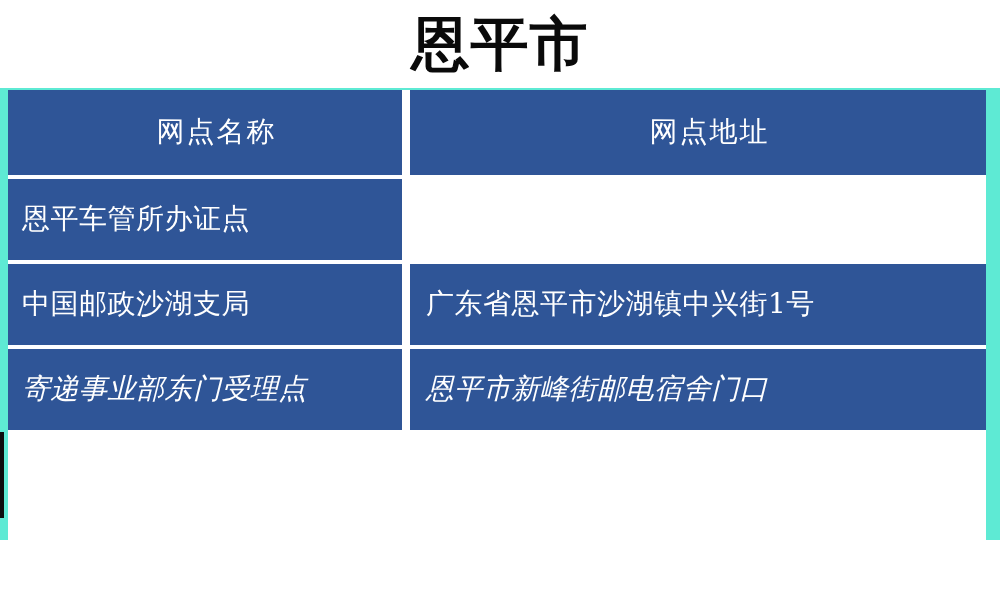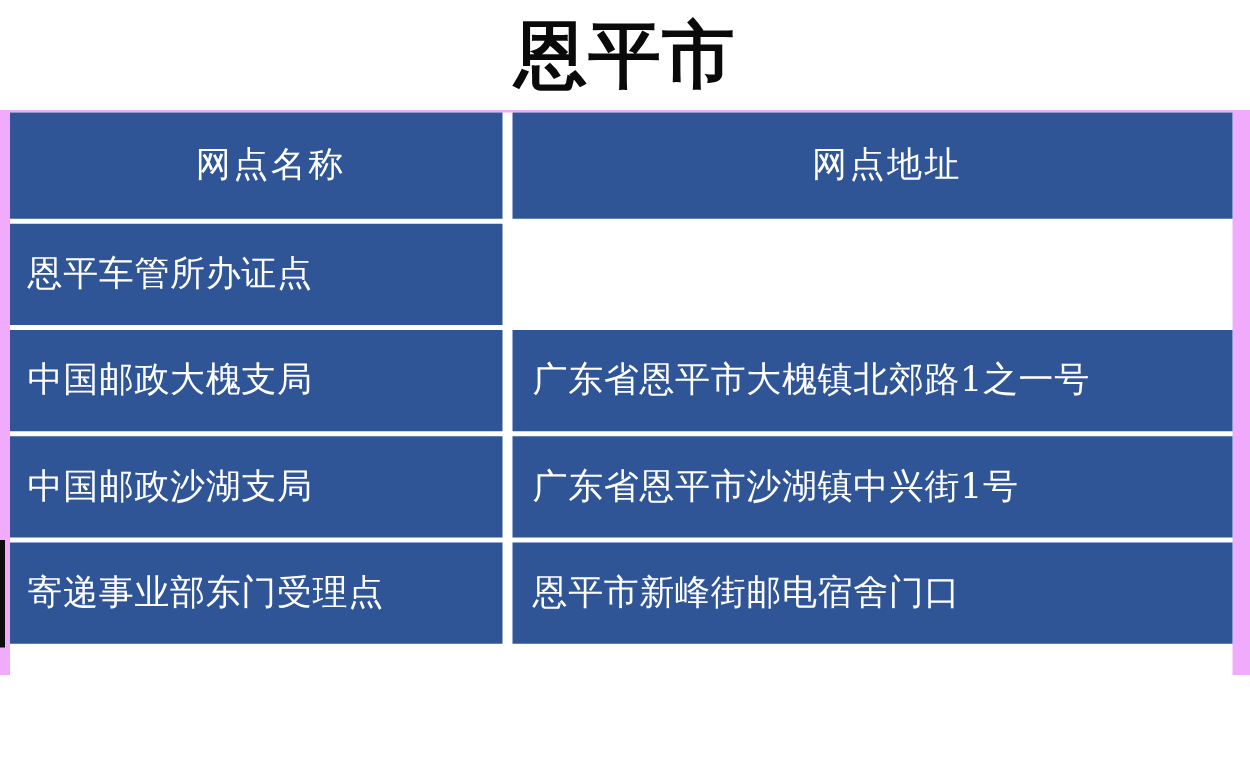"恩平市" .page { background: #f0abfc -> #5eead4 }
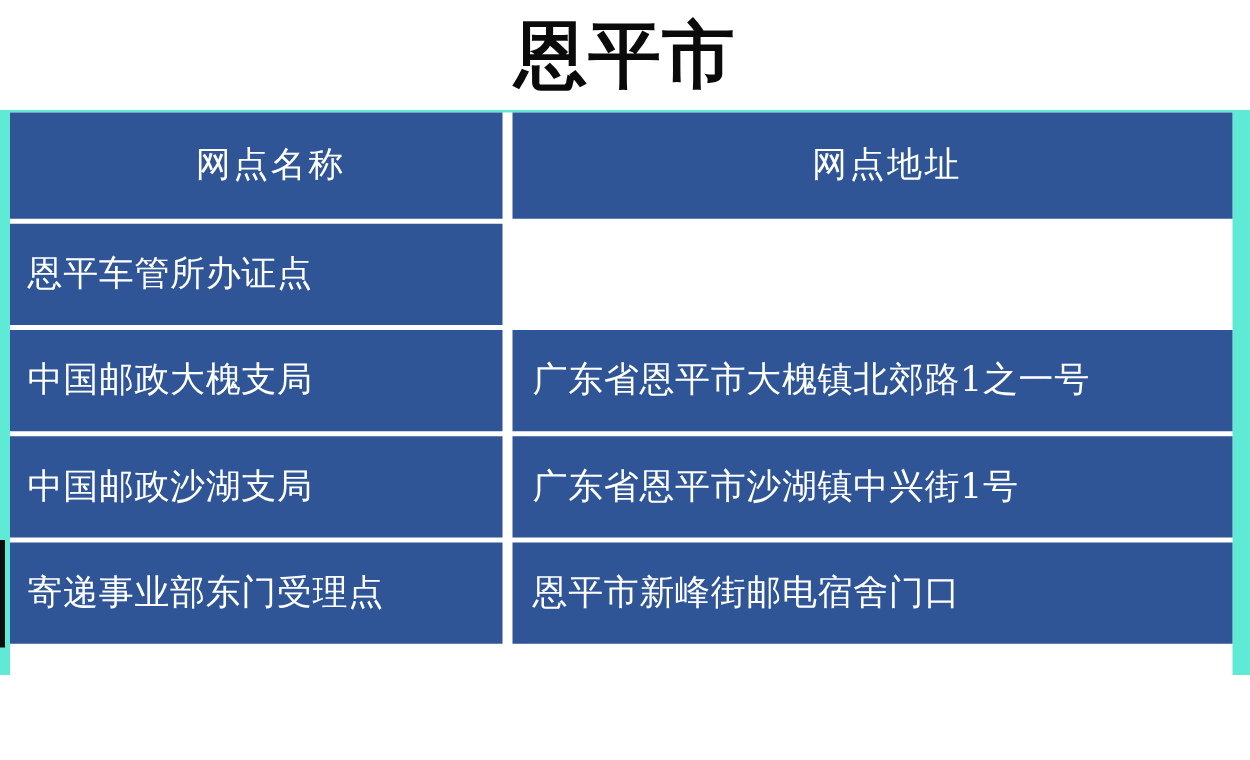"中国邮政大槐支局" div.row { html: <div> <div> <span>中国邮政大槐支局</span> </div> <div> <span>广东省恩平市大槐镇北郊路1之一号</span> </div> </div> -> none }
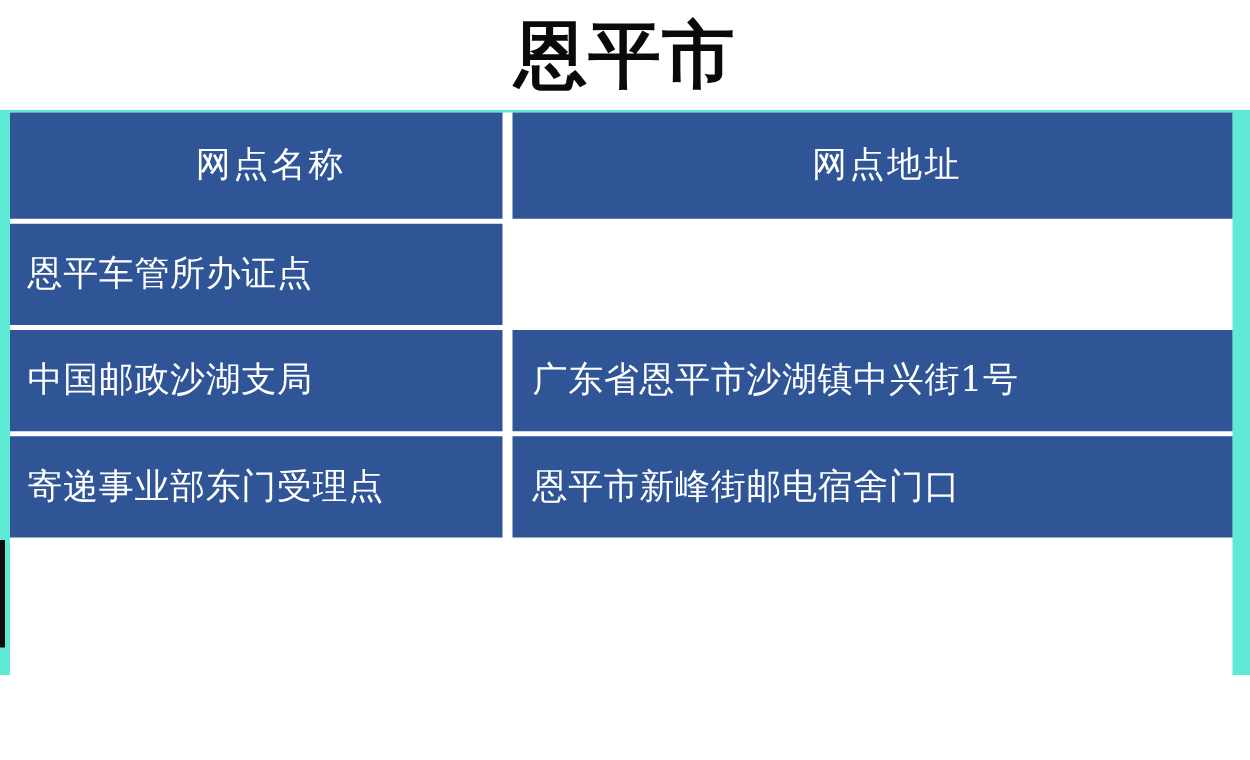"寄递事业部东门受理点" .row:last-child { font-style: none -> italic }
